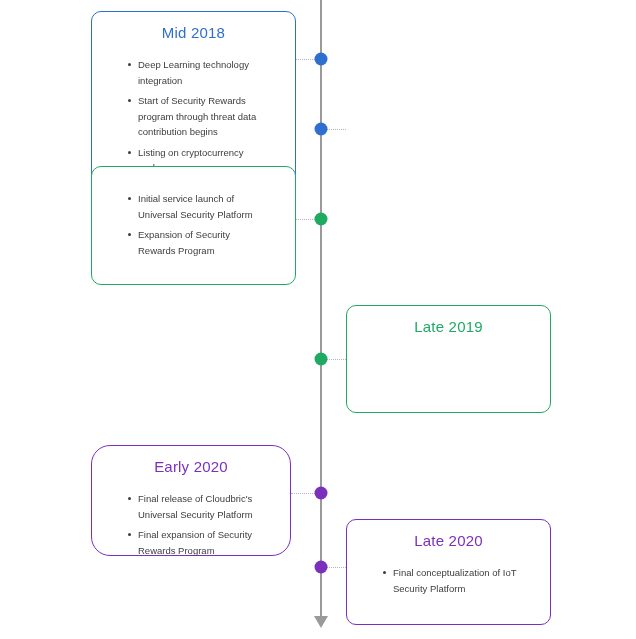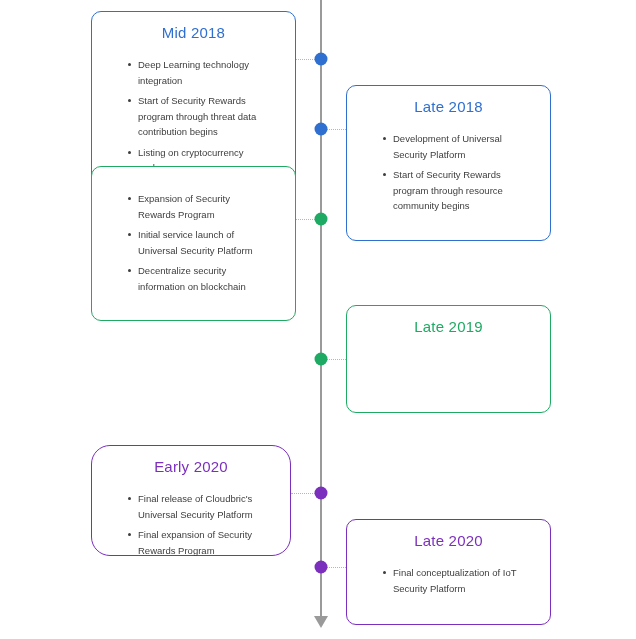"Late 2018" div.card { html: <div> <div>Late 2018</div> <ul> <li>Development of Universal Security Platform</li> <li>Start of Security Rewards program through resource community begins</li> </ul> </div> -> none }
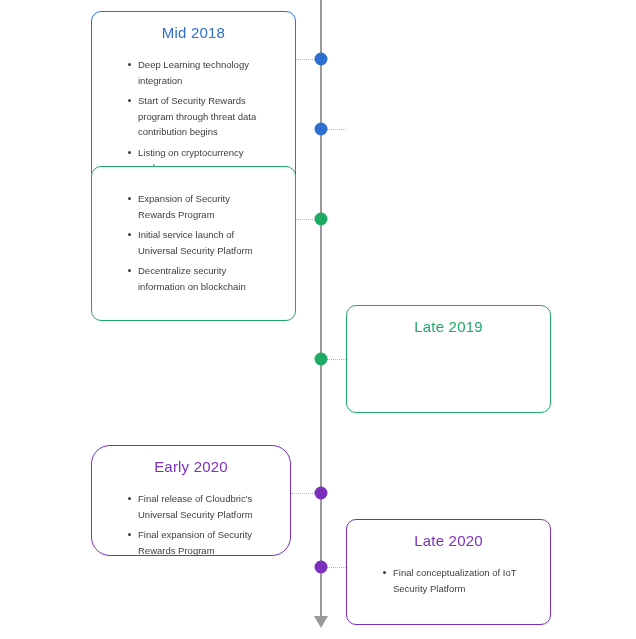"Expansion of Security Rewards Program" li { order: before "Initial service launch of Universal" -> after "Initial service launch of Universal" }
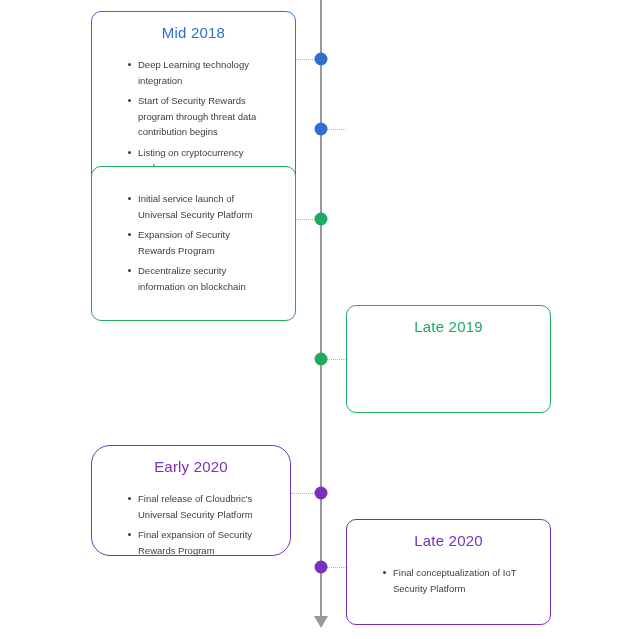"Decentralize security information on" li { html: <li>Decentralize security information on blockchain</li> -> none }
